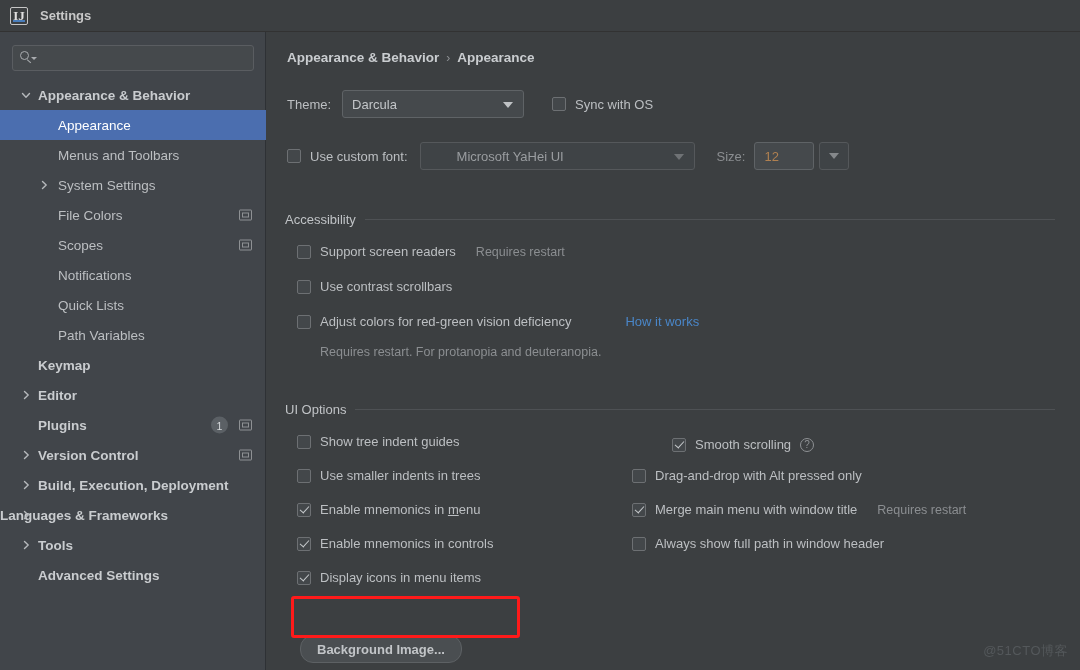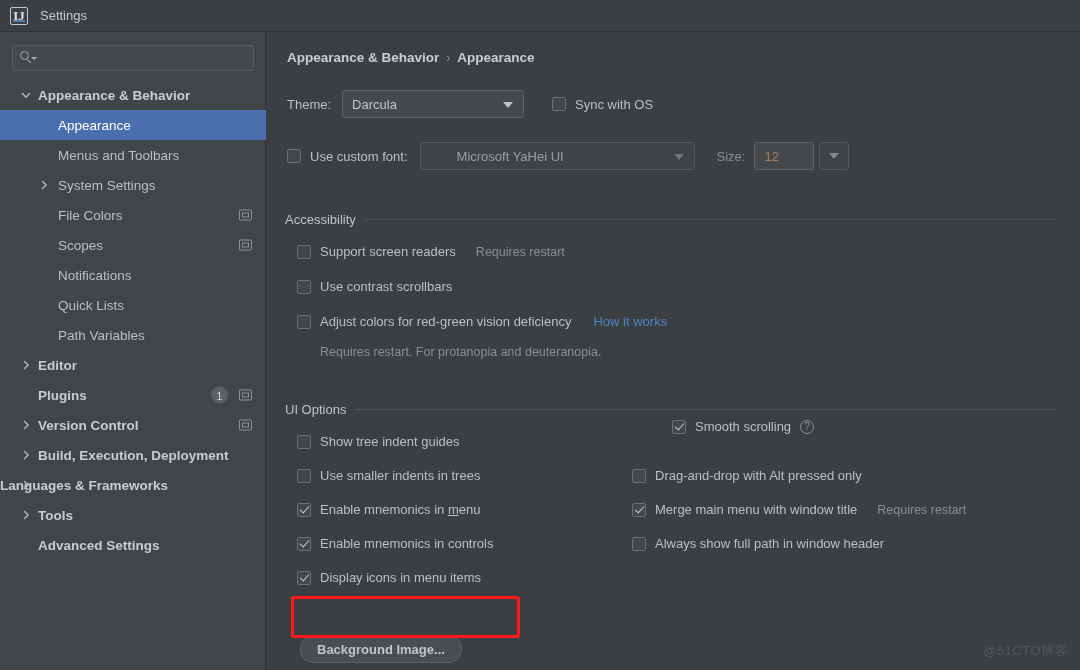"Settings" .title-text { font-weight: none -> bold }
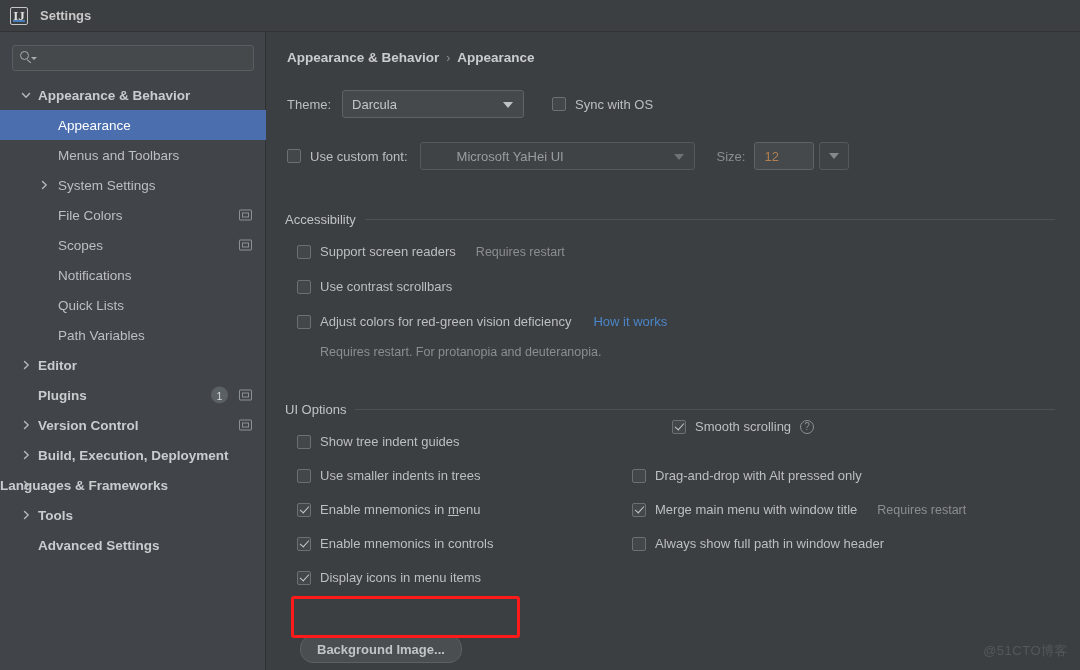"Adjust colors for red-green vision" div.row { gap: none -> 32px }
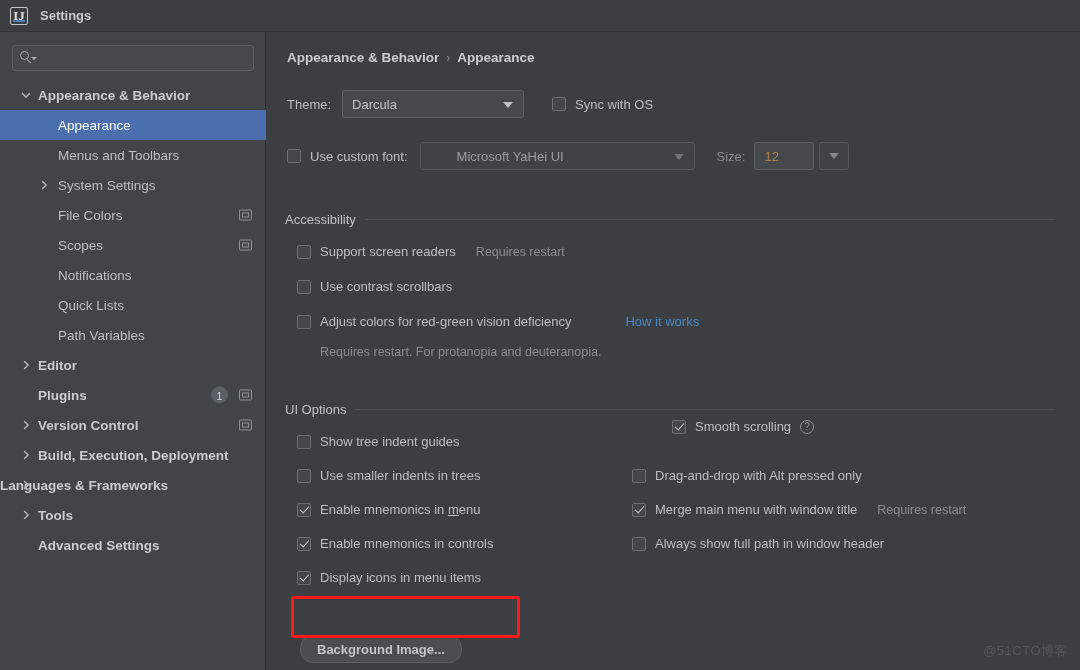"Keymap" div.tree-row { html: none -> <div> <span>Keymap</span> </div> }
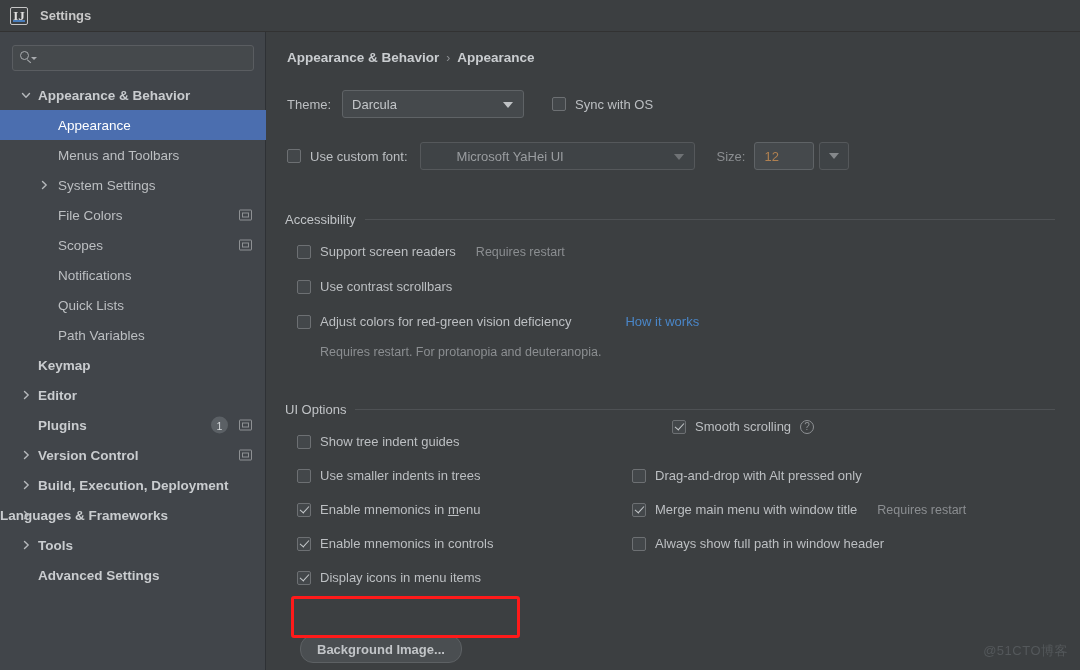"Smooth scrolling" div.row { top: 387px -> 405px }
